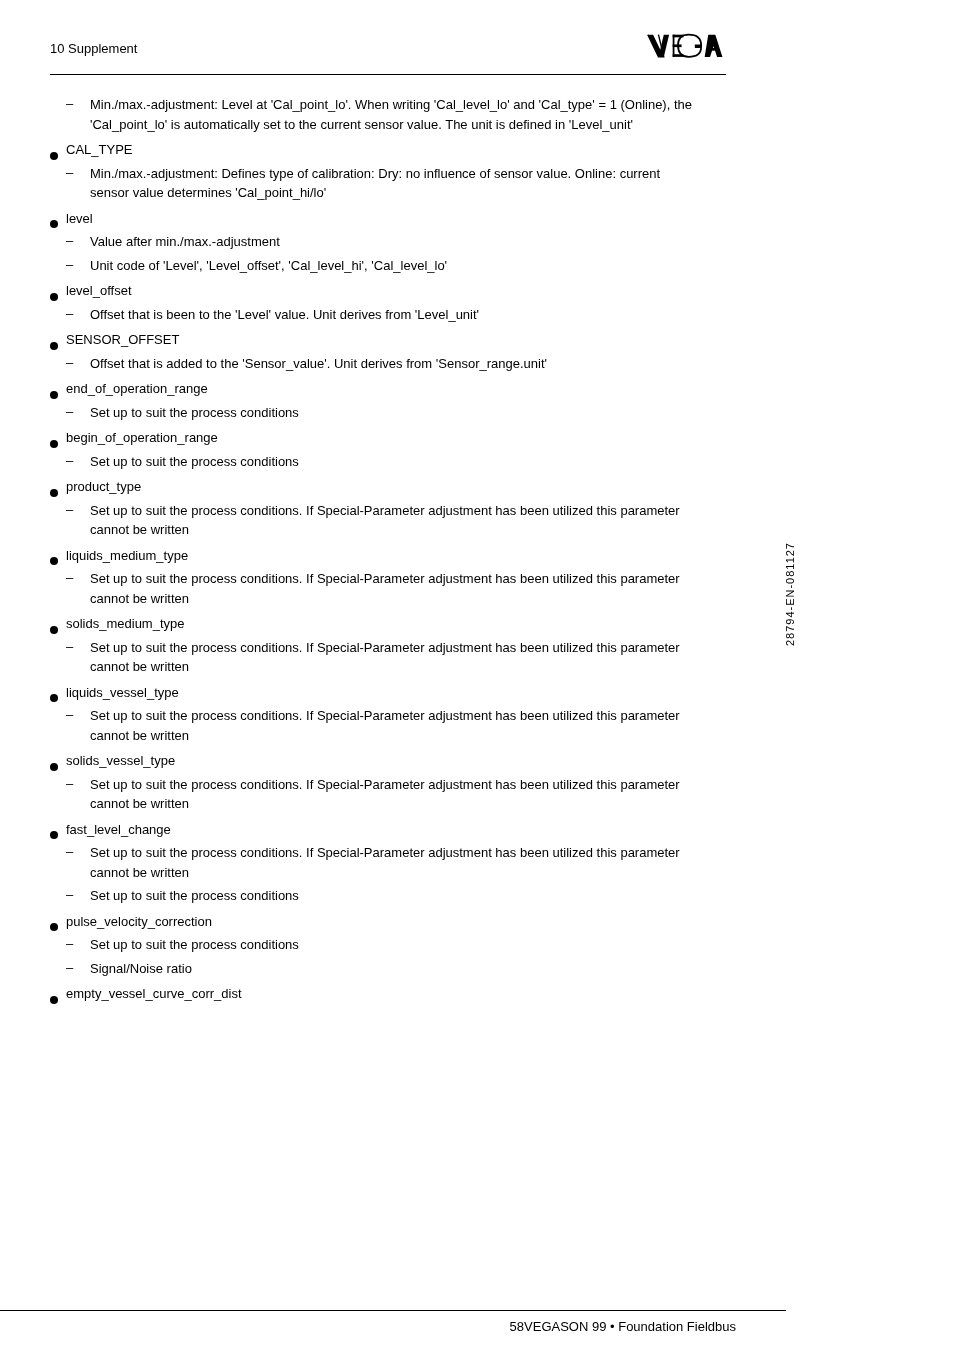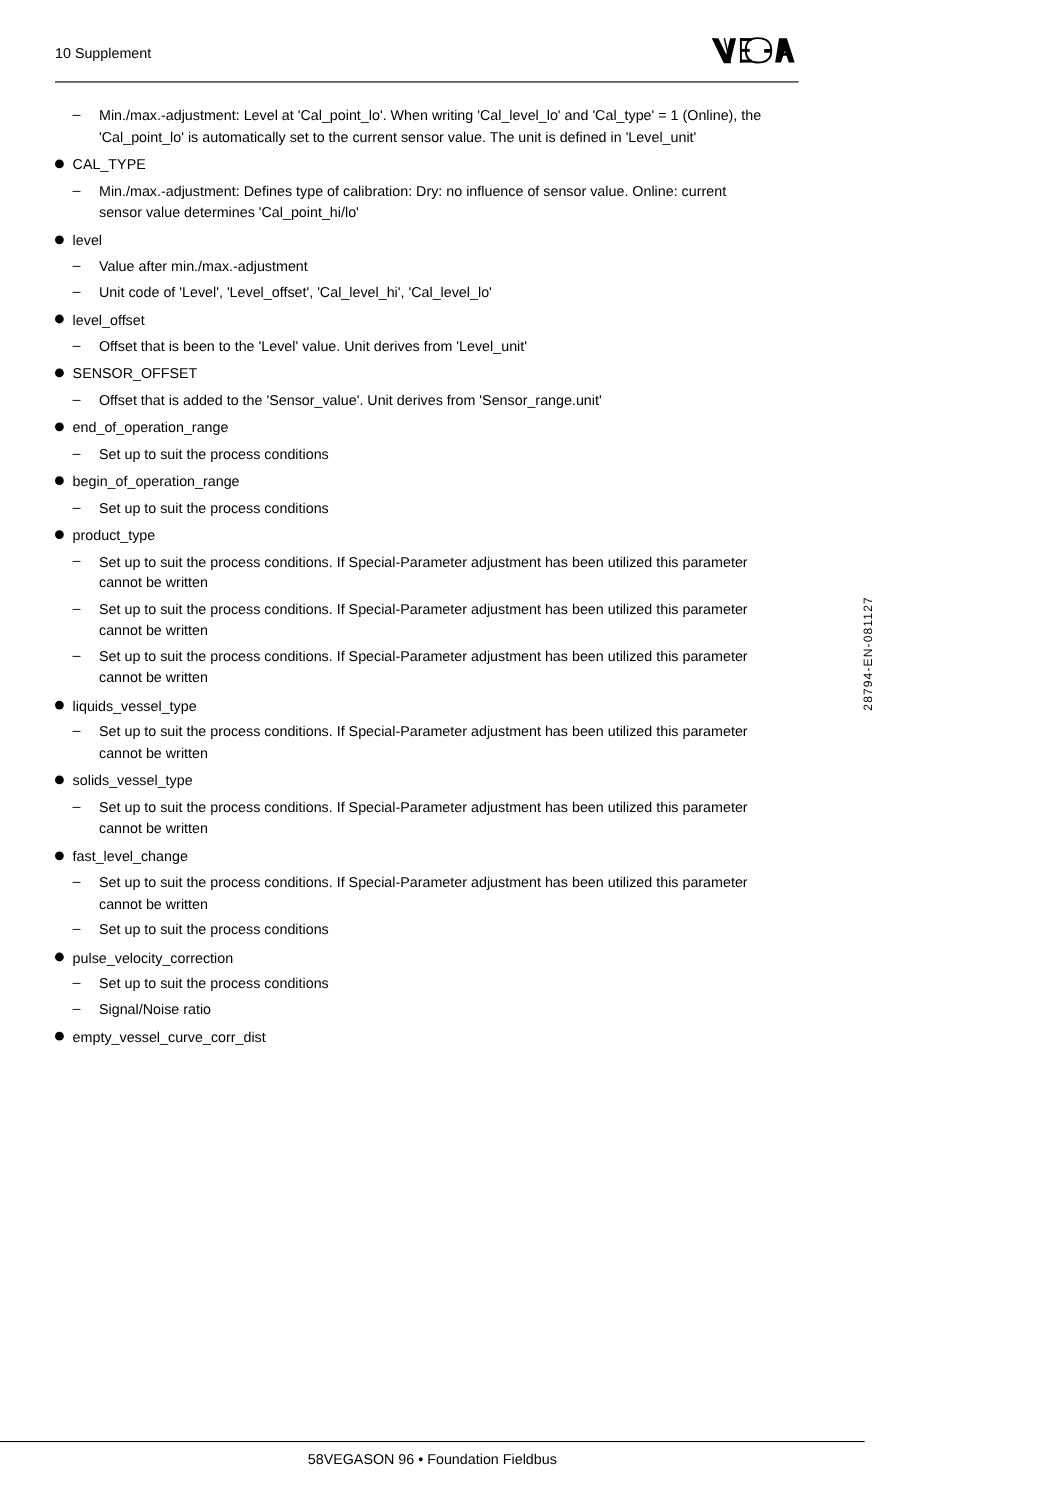"CAL_TYPE" .bullet-item { align-items: flex-start -> flex-end }
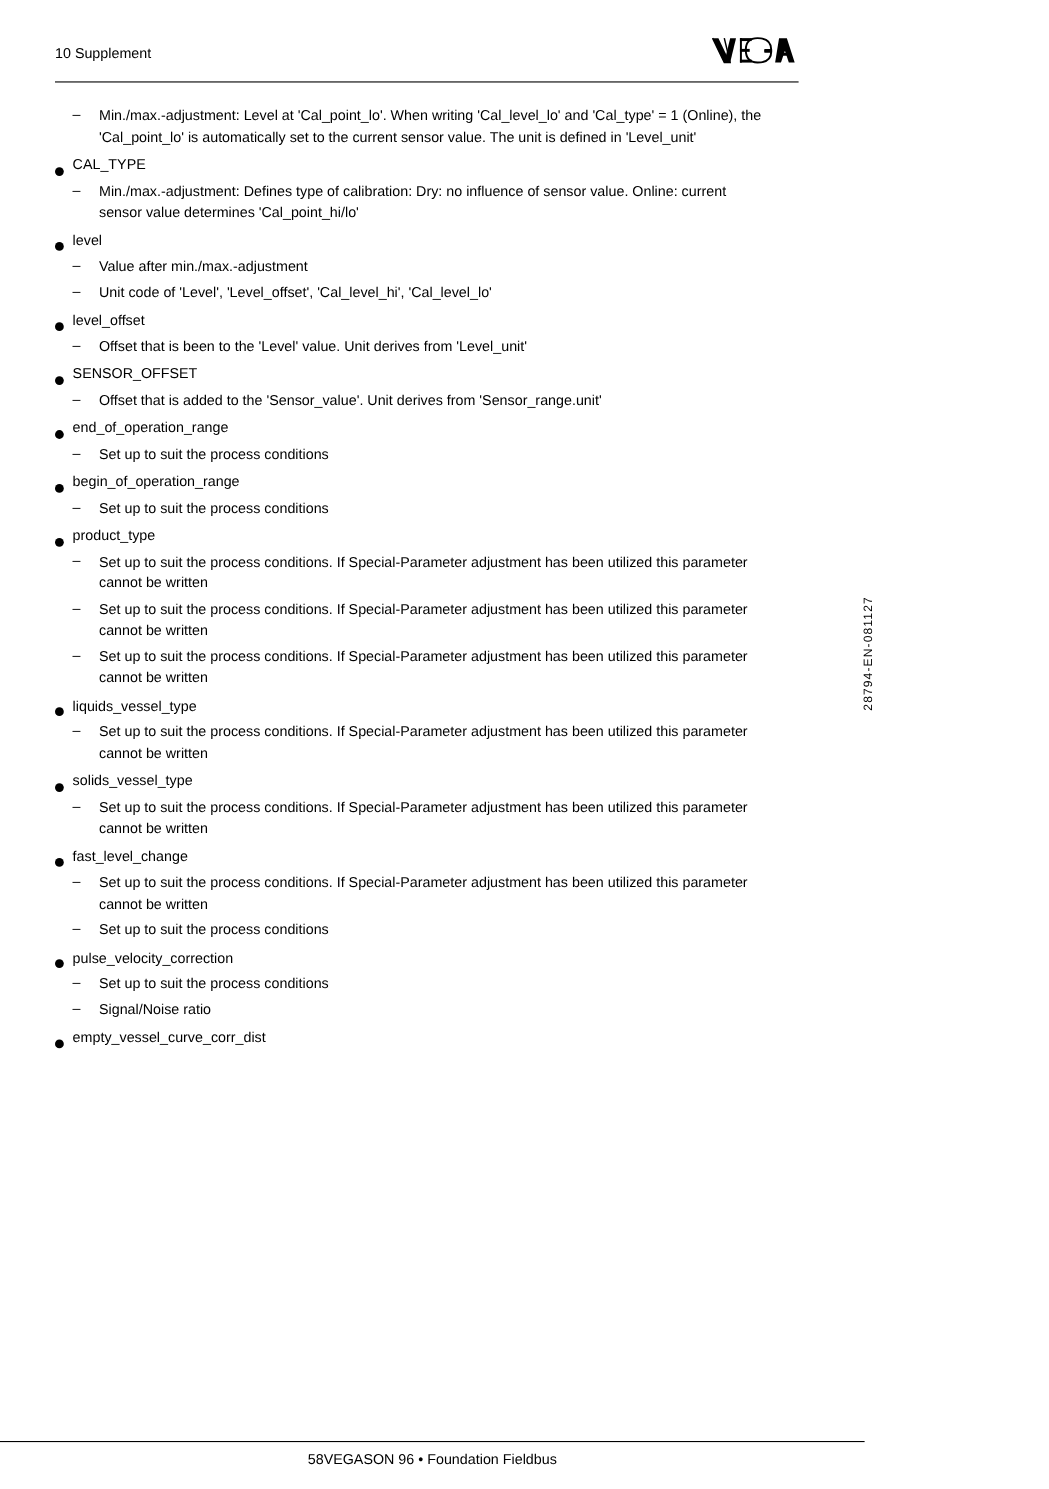"liquids_medium_type" div.bullet-item { html: none -> <div> <div></div> <span>liquids_medium_type</span> </div> }
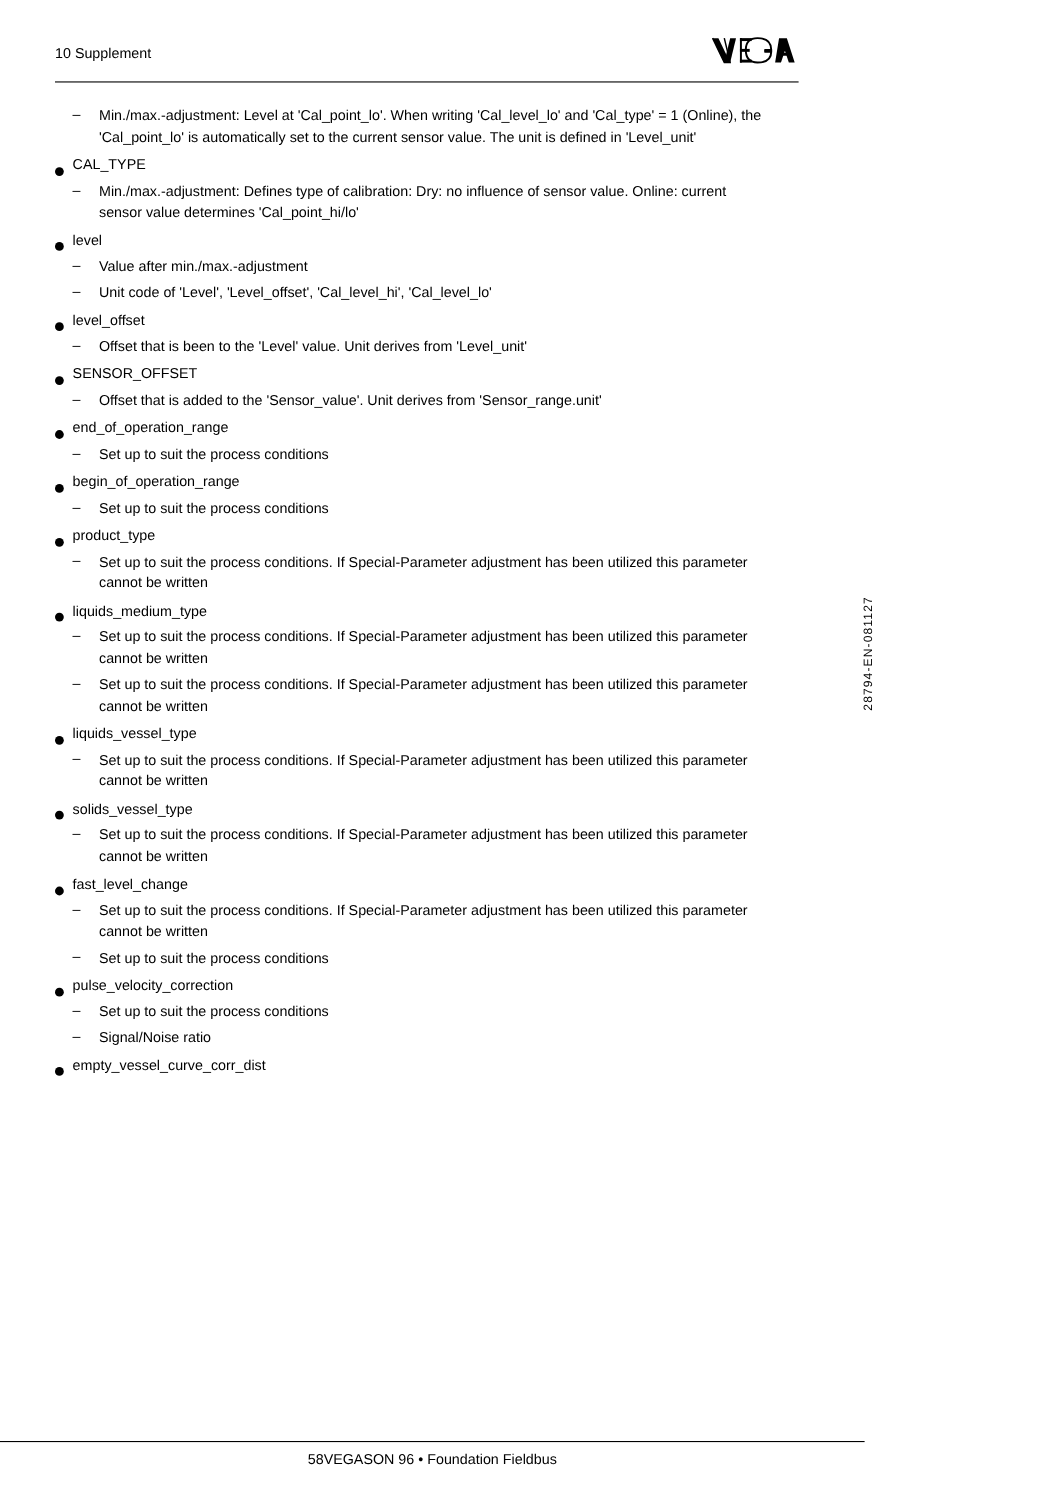"solids_medium_type" div.bullet-item { html: none -> <div> <div></div> <span>solids_medium_type</span> </div> }
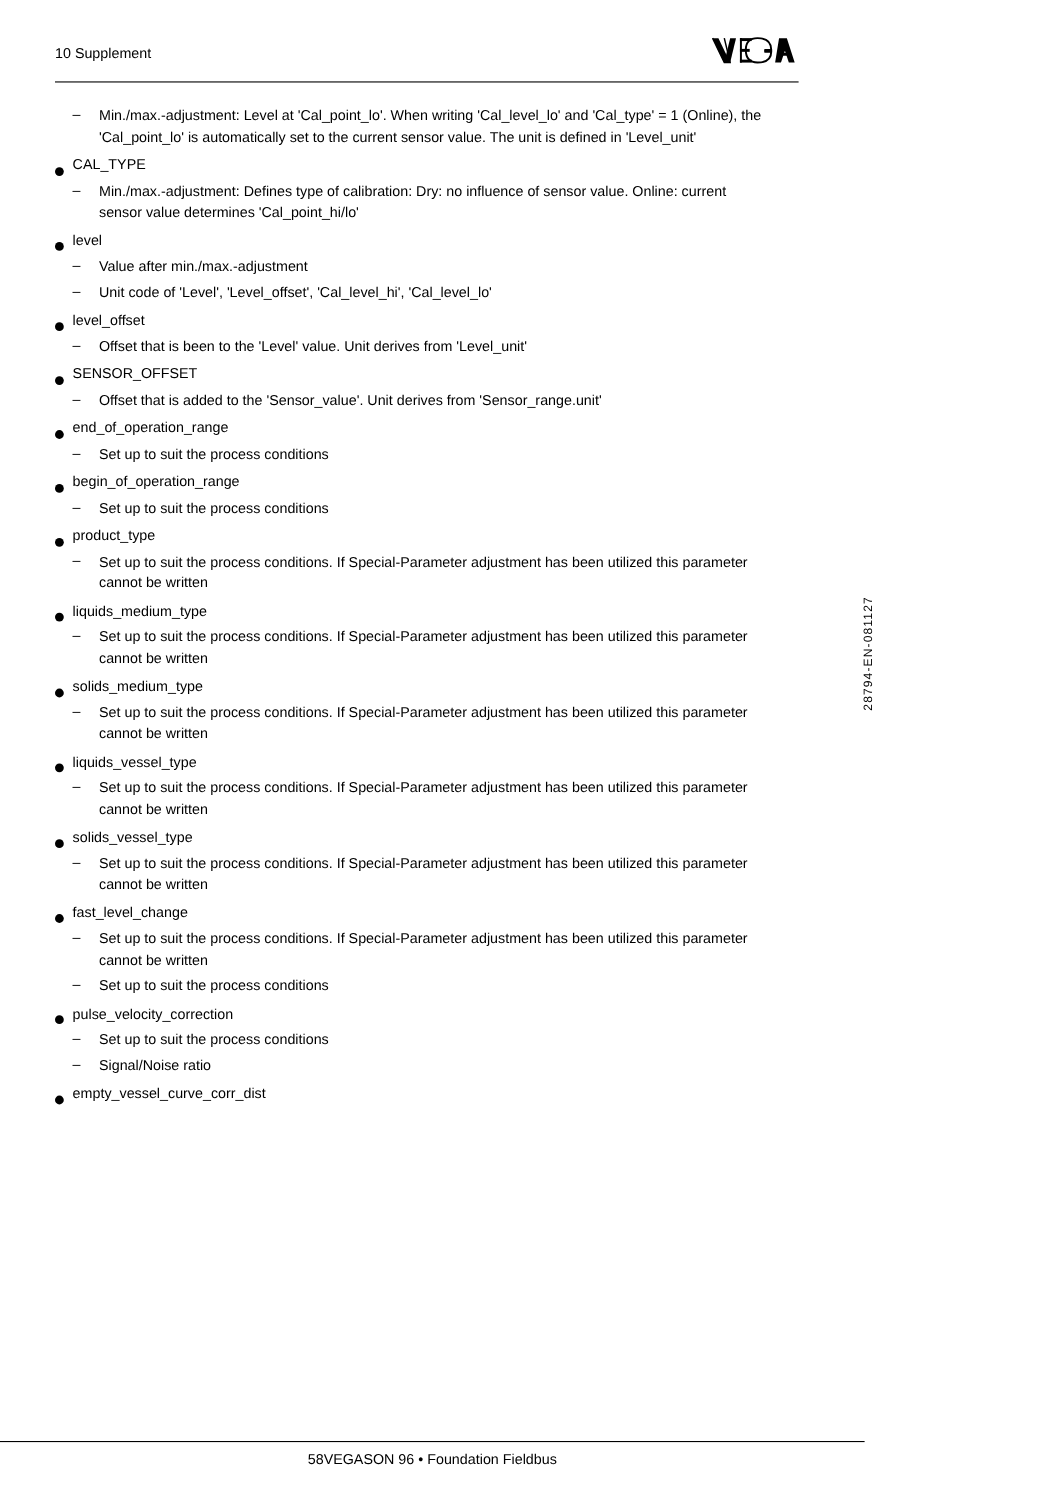"58" .footer { justify-content: center -> flex-end }
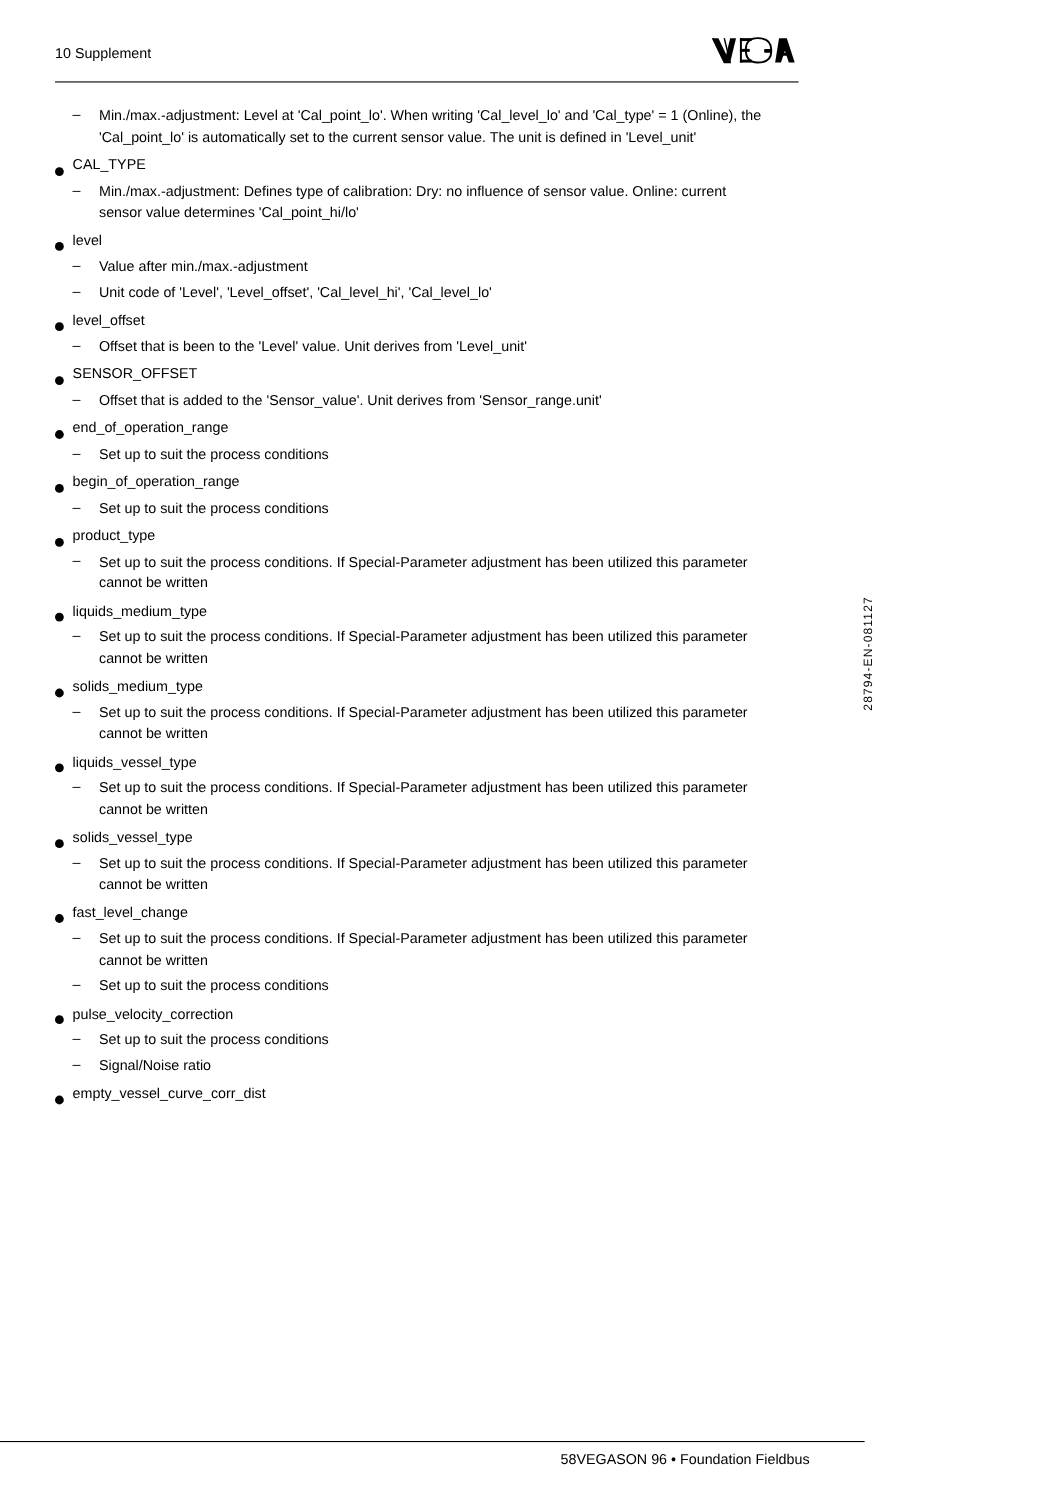"VEGASON 96 • Foundation Fieldbus" span.footer-right { text: 96 -> 99 }
